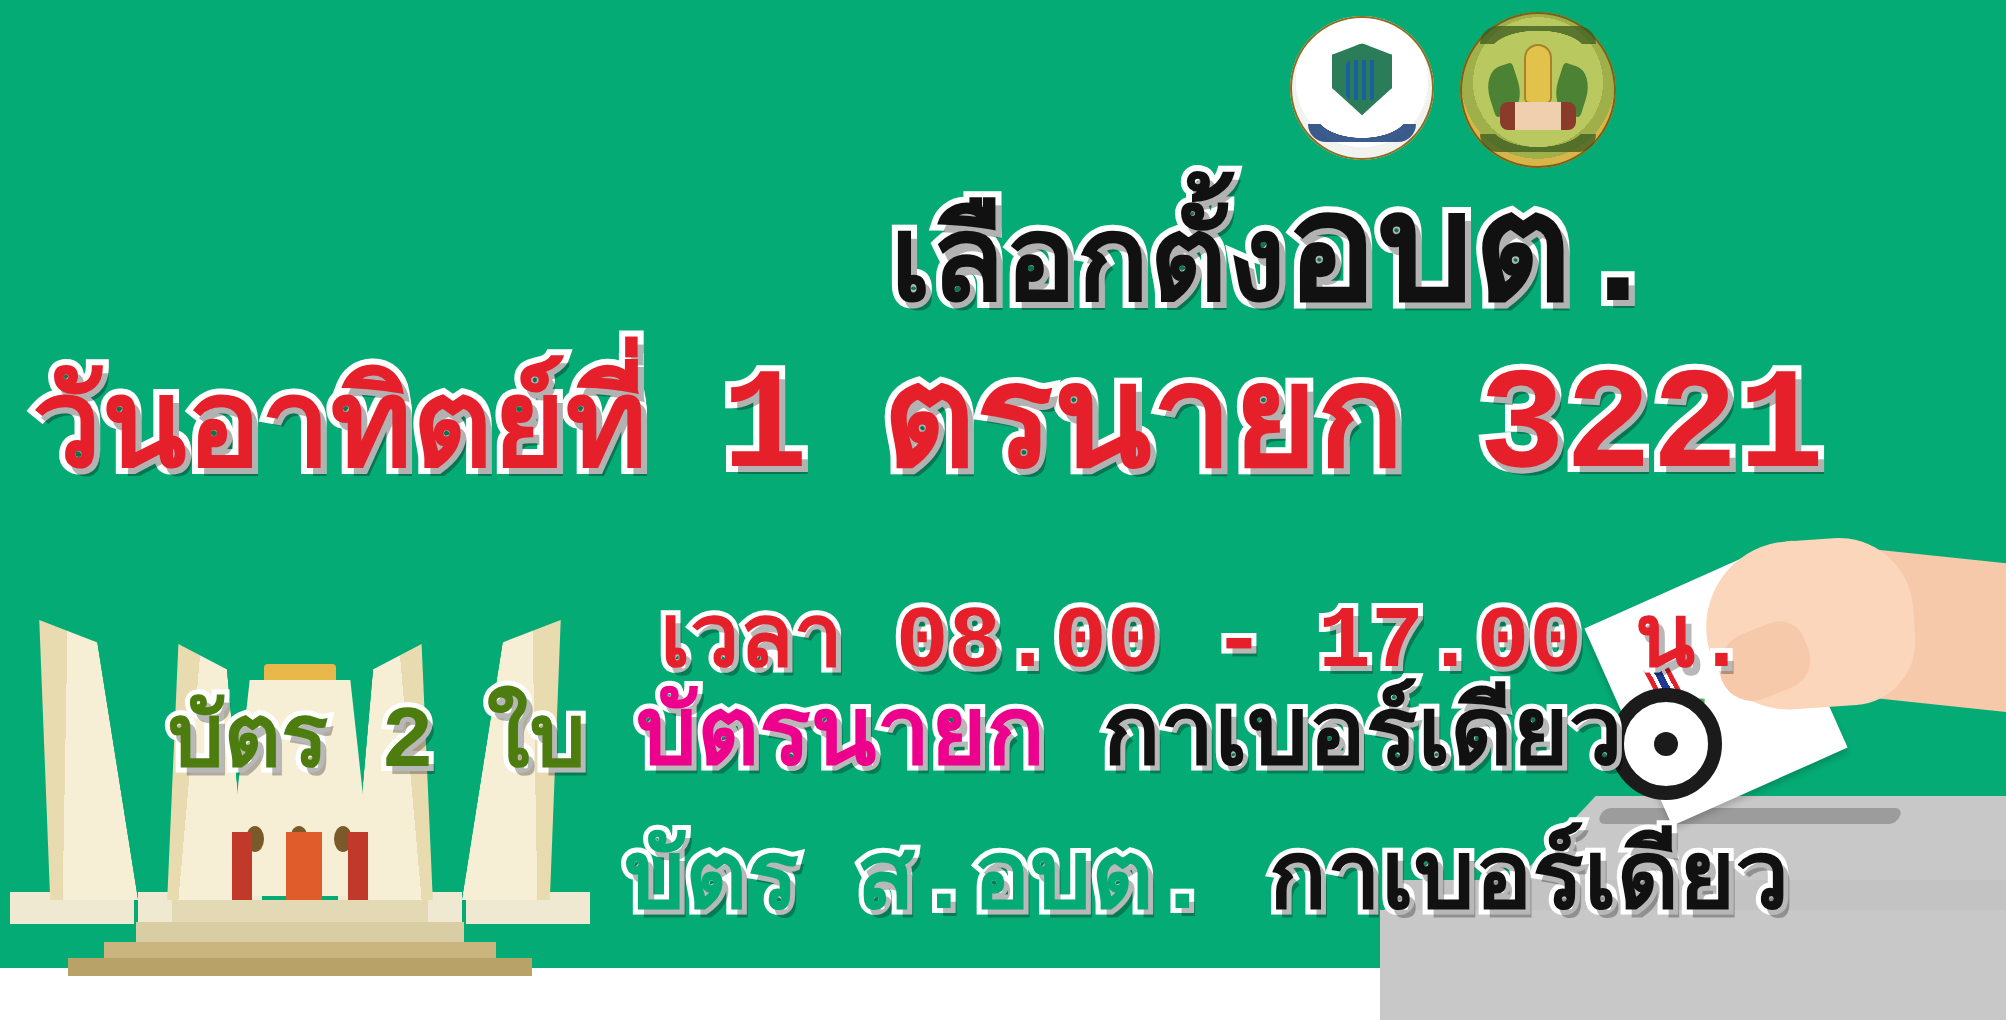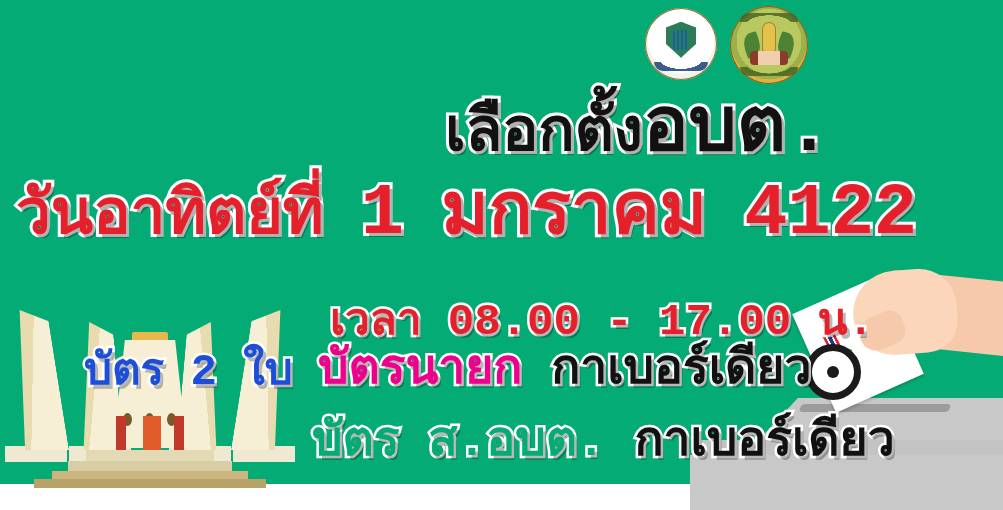"มกราคม" span.num { text: มกราคม -> ตรนายก }
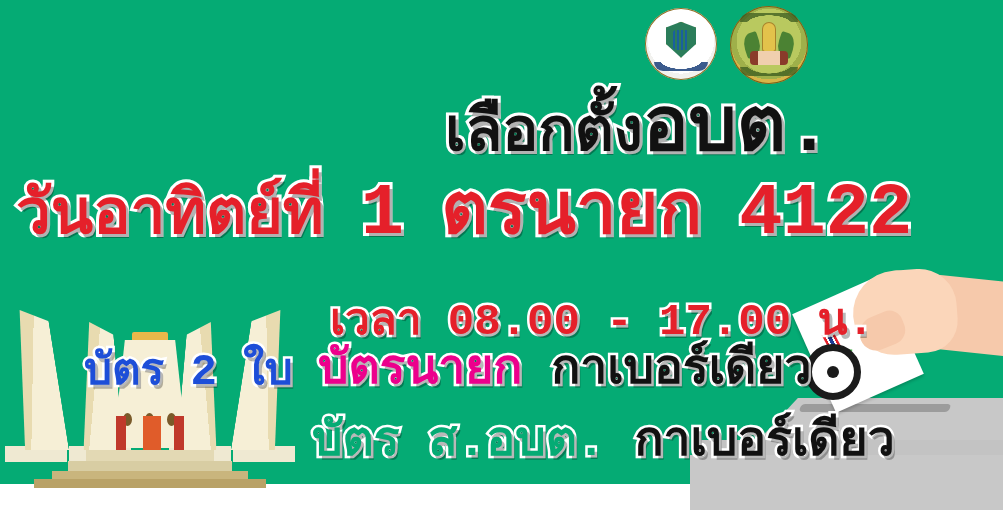"4122" span.num { text: 4122 -> 3221 }
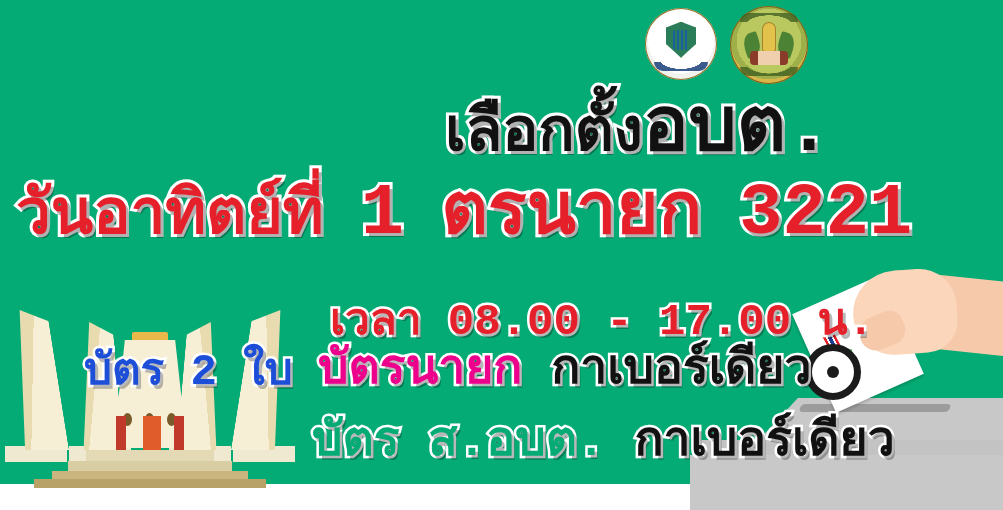"บัตร 2 ใบ" #cards-count { color: #1d4ed8 -> #4d7c0f }
